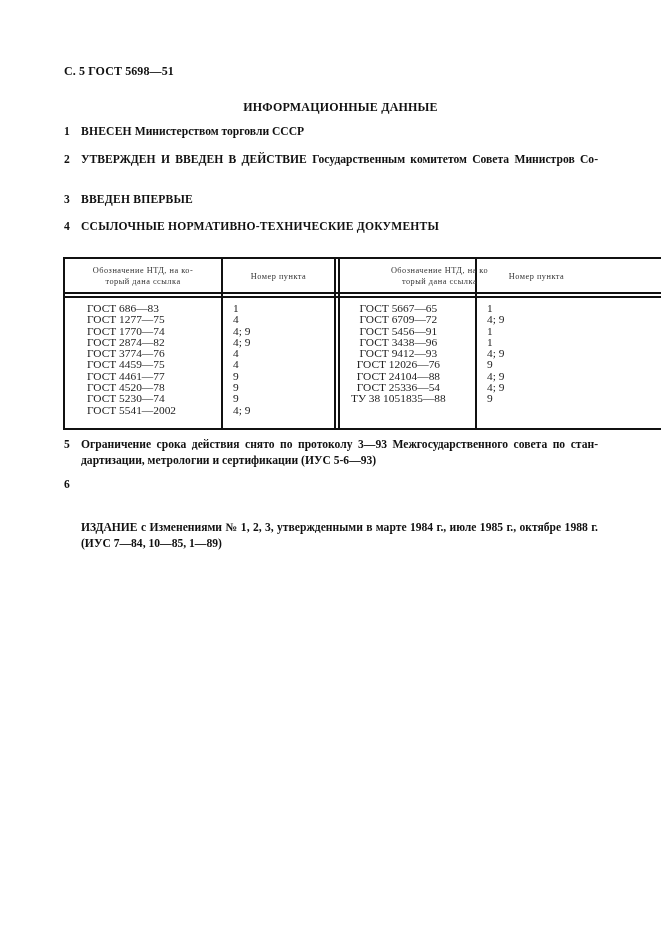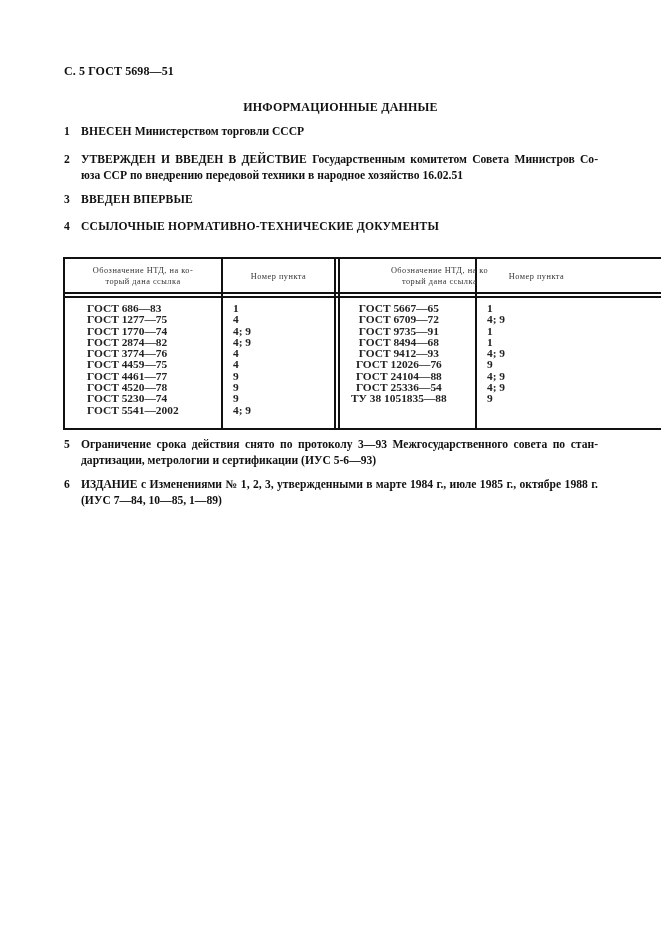"юза ССР по внедрению передовой" div.body { html: <div>юза ССР по внедрению передовой техники в народное хозяйство 16.02.51</div> -> none }
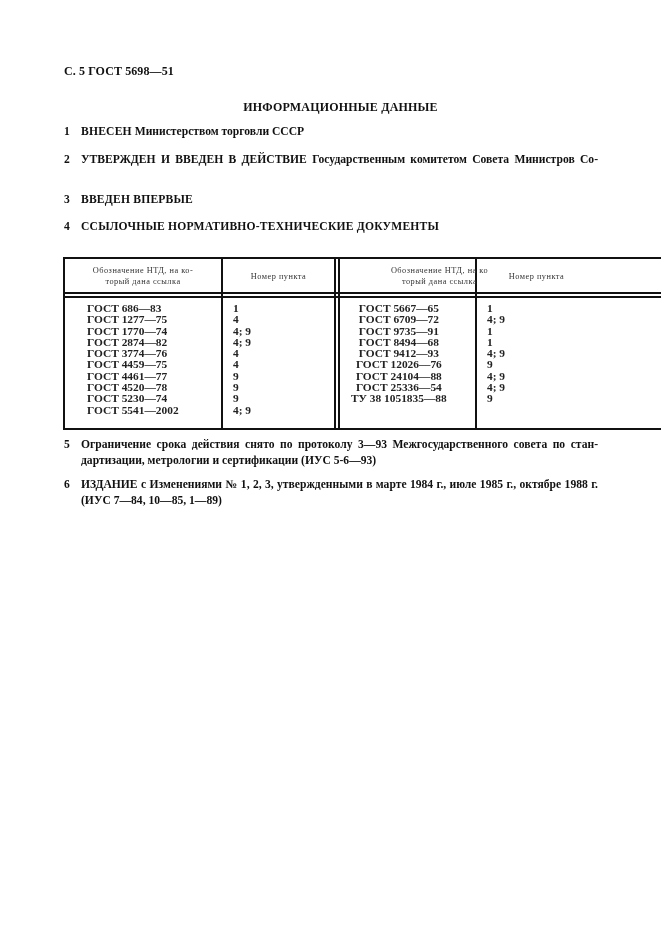"ГОСТ 686—83" .col div { font-weight: bold -> none }
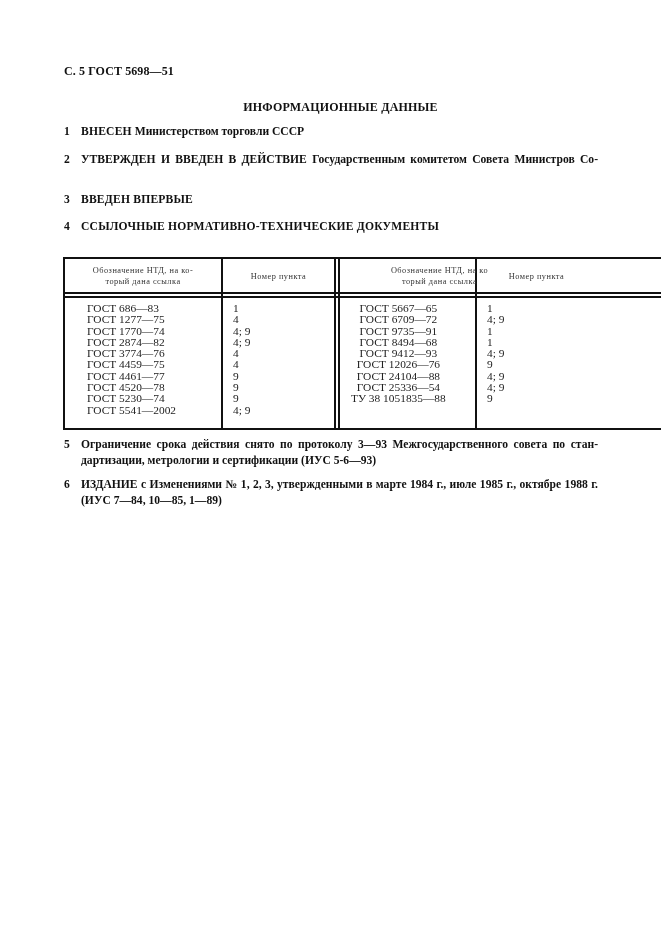"ГОСТ 9735—91" div { text: 9735 -> 5456 }
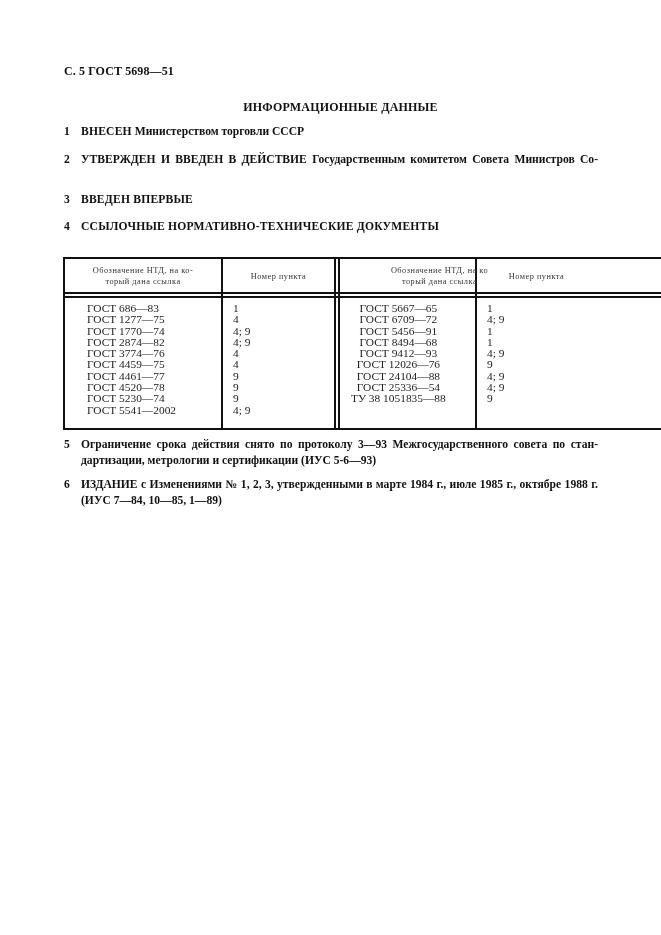"ГОСТ 8494—68" div { text: 8494—68 -> 3438—96 }
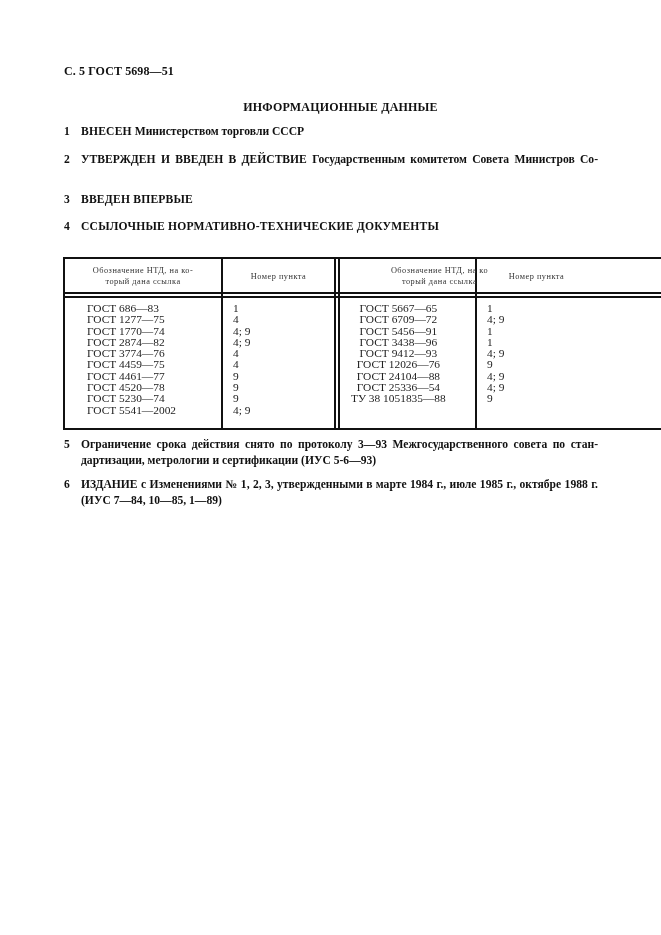"ИЗДАНИЕ с Изменениями № 1," div.body { margin-top: none -> 43px }
